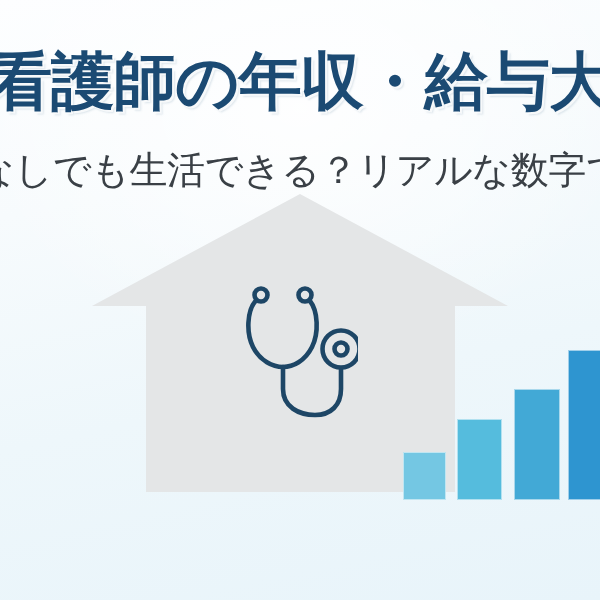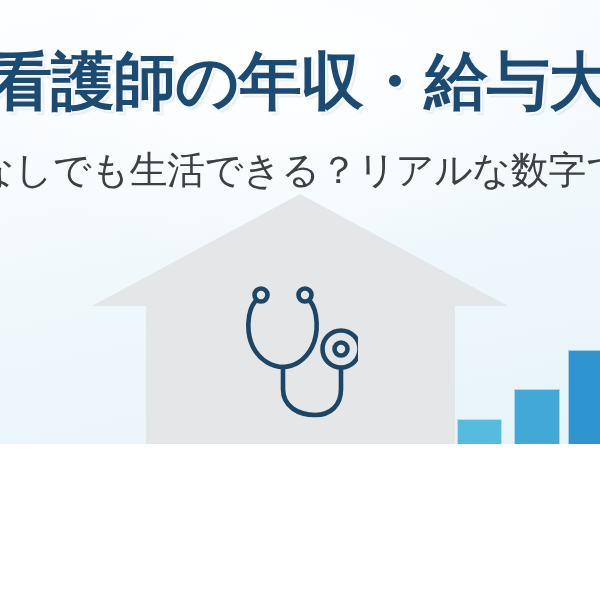"看護師の年収・給与大" #canvas { height: 444px -> 600px }
